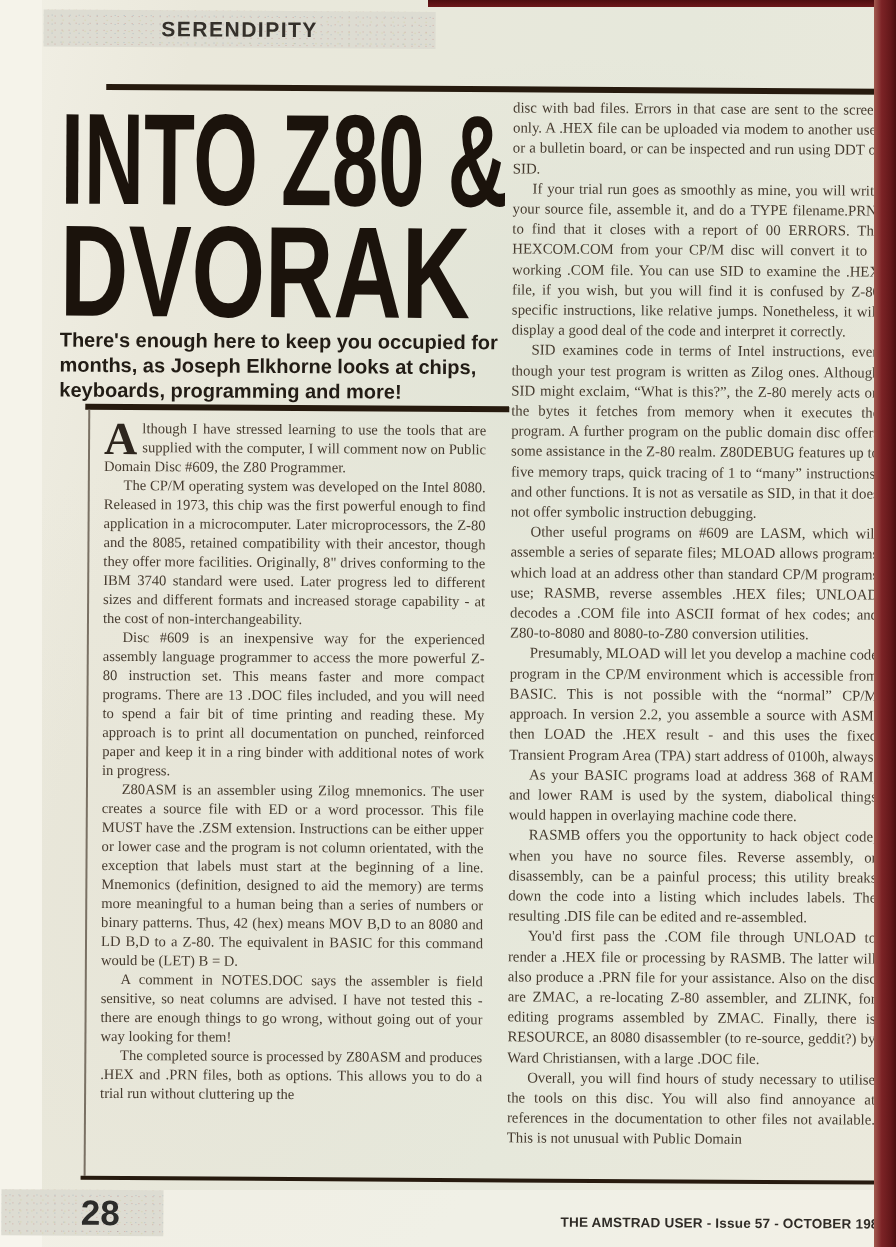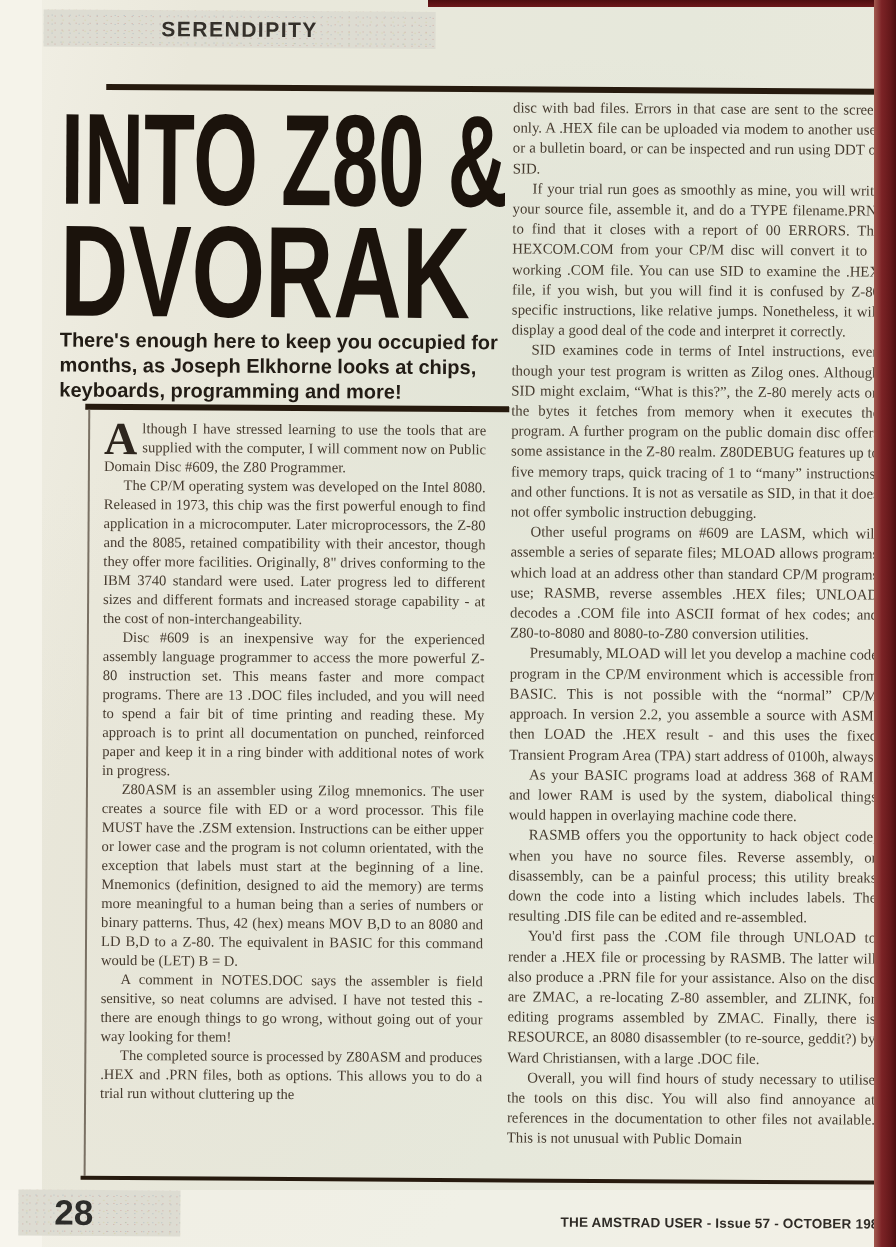"28" .page-num-box { justify-content: none -> center; left: 22px -> 5px }
